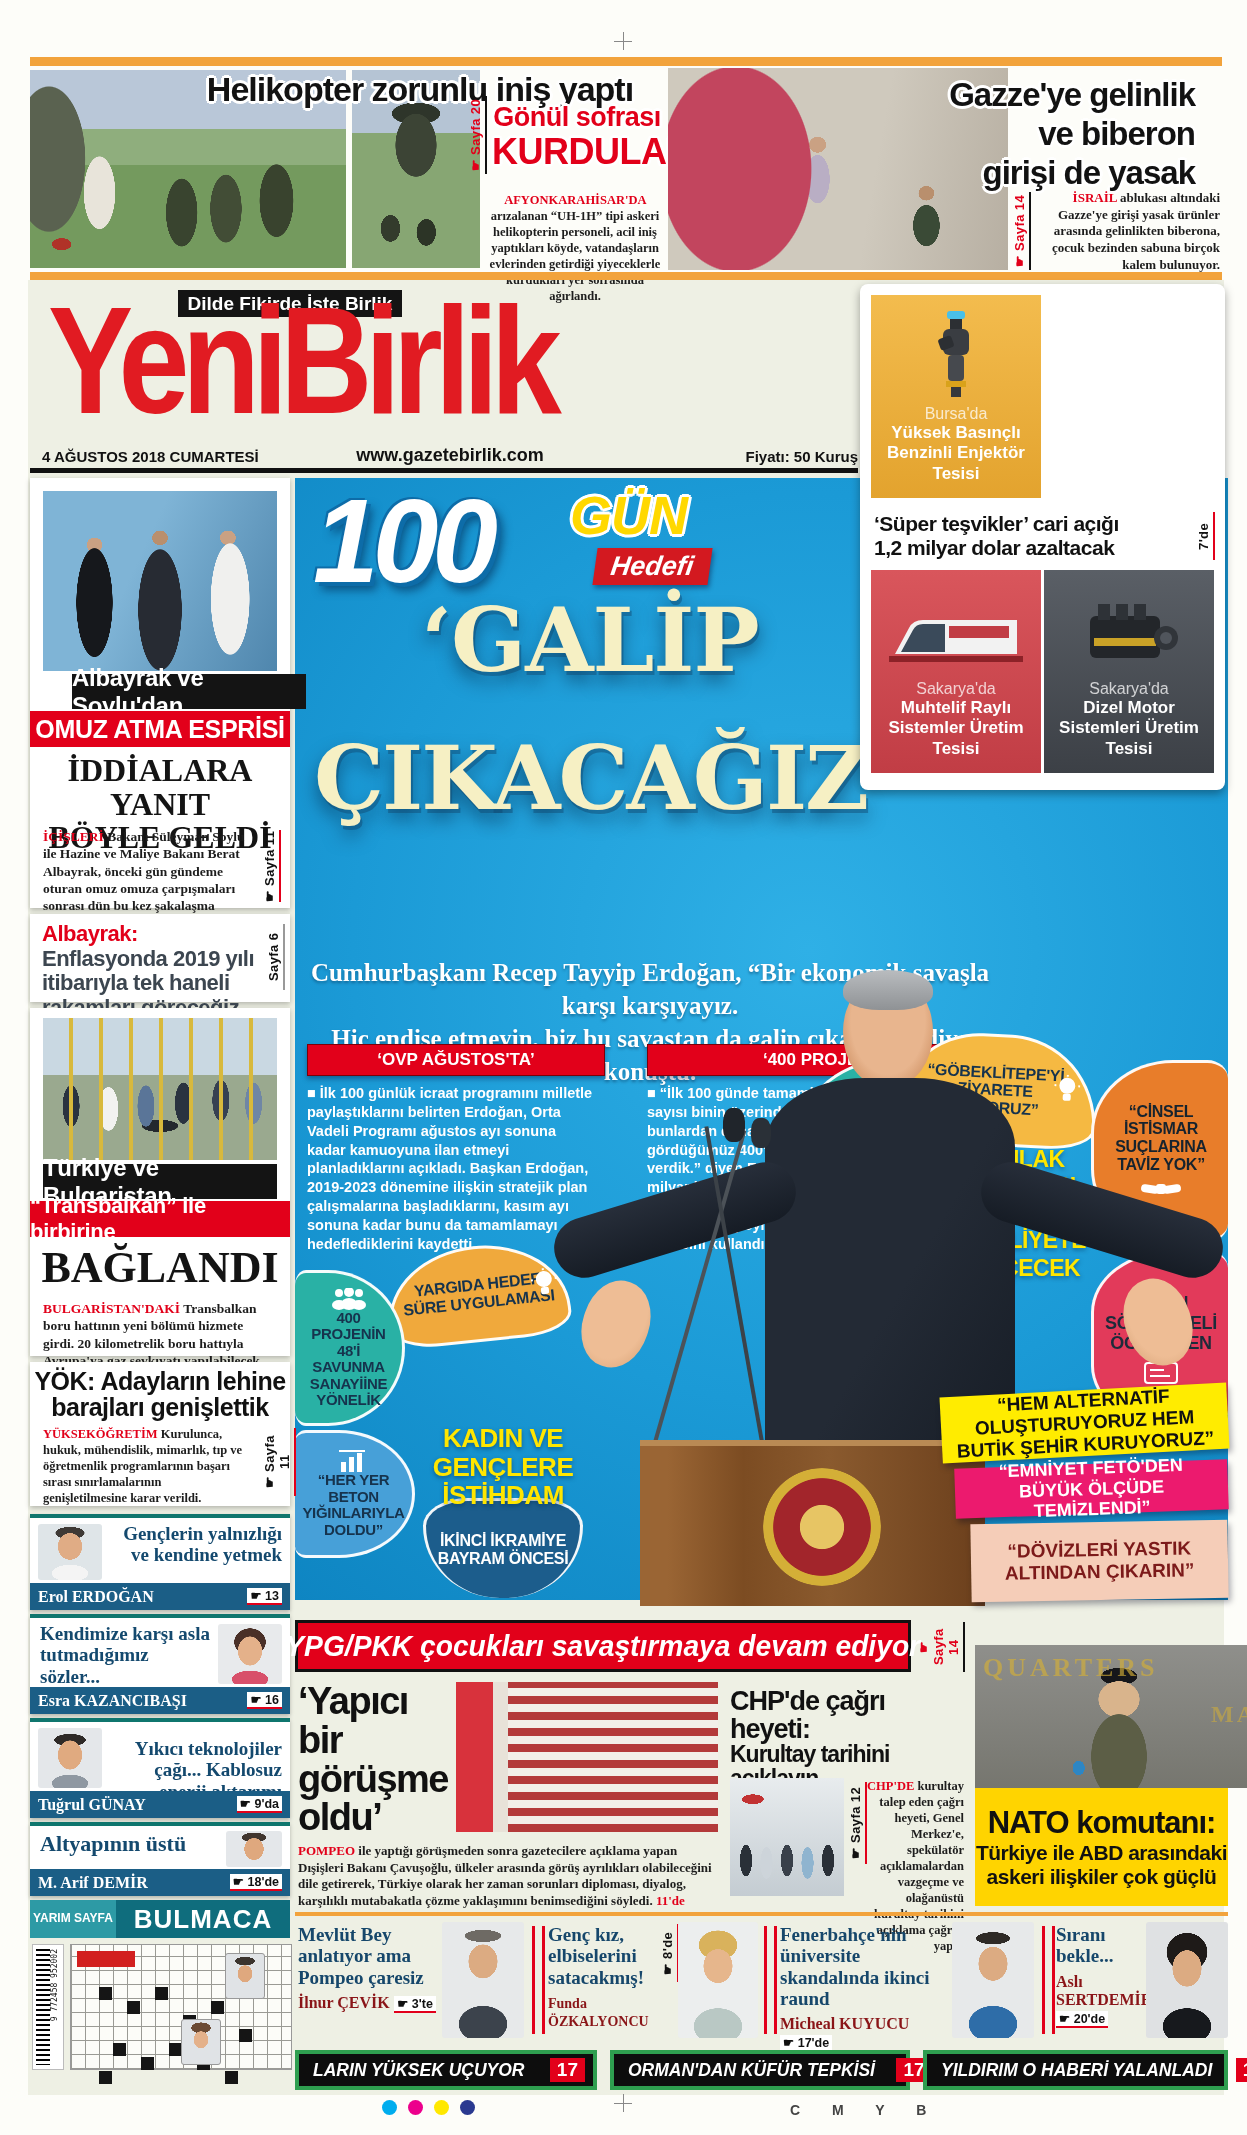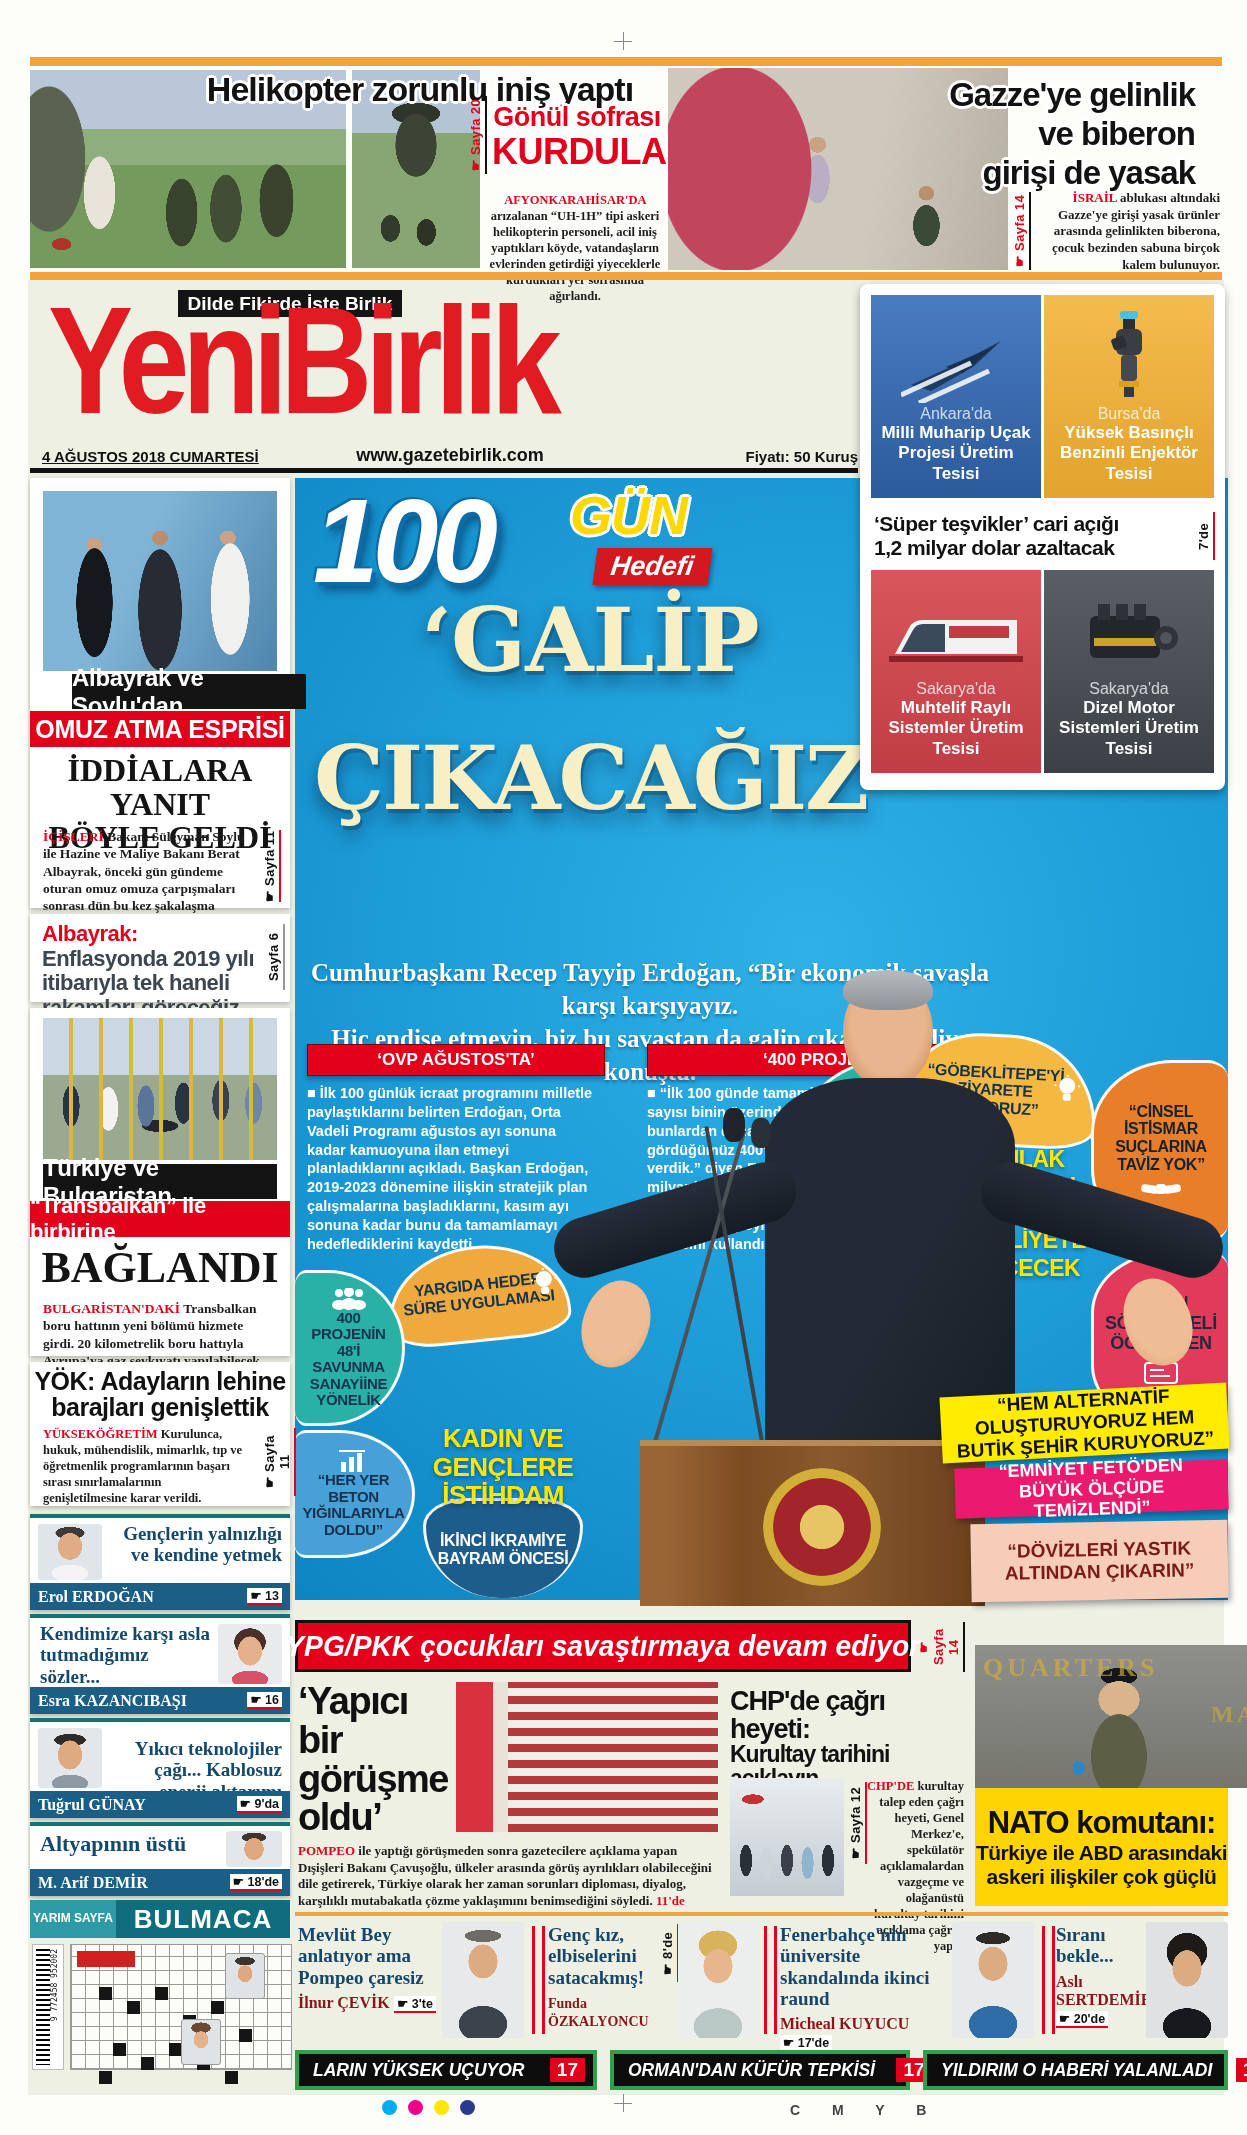"Ankara'da" div.tile { html: <div> <svg> <polygon></polygon> <polygon></polygon> <line></line> <line></line> </svg> <span>Ankara'da</span> <span>Milli Muharip Uçak Projesi Üretim Tesisi</span> </div> -> none }
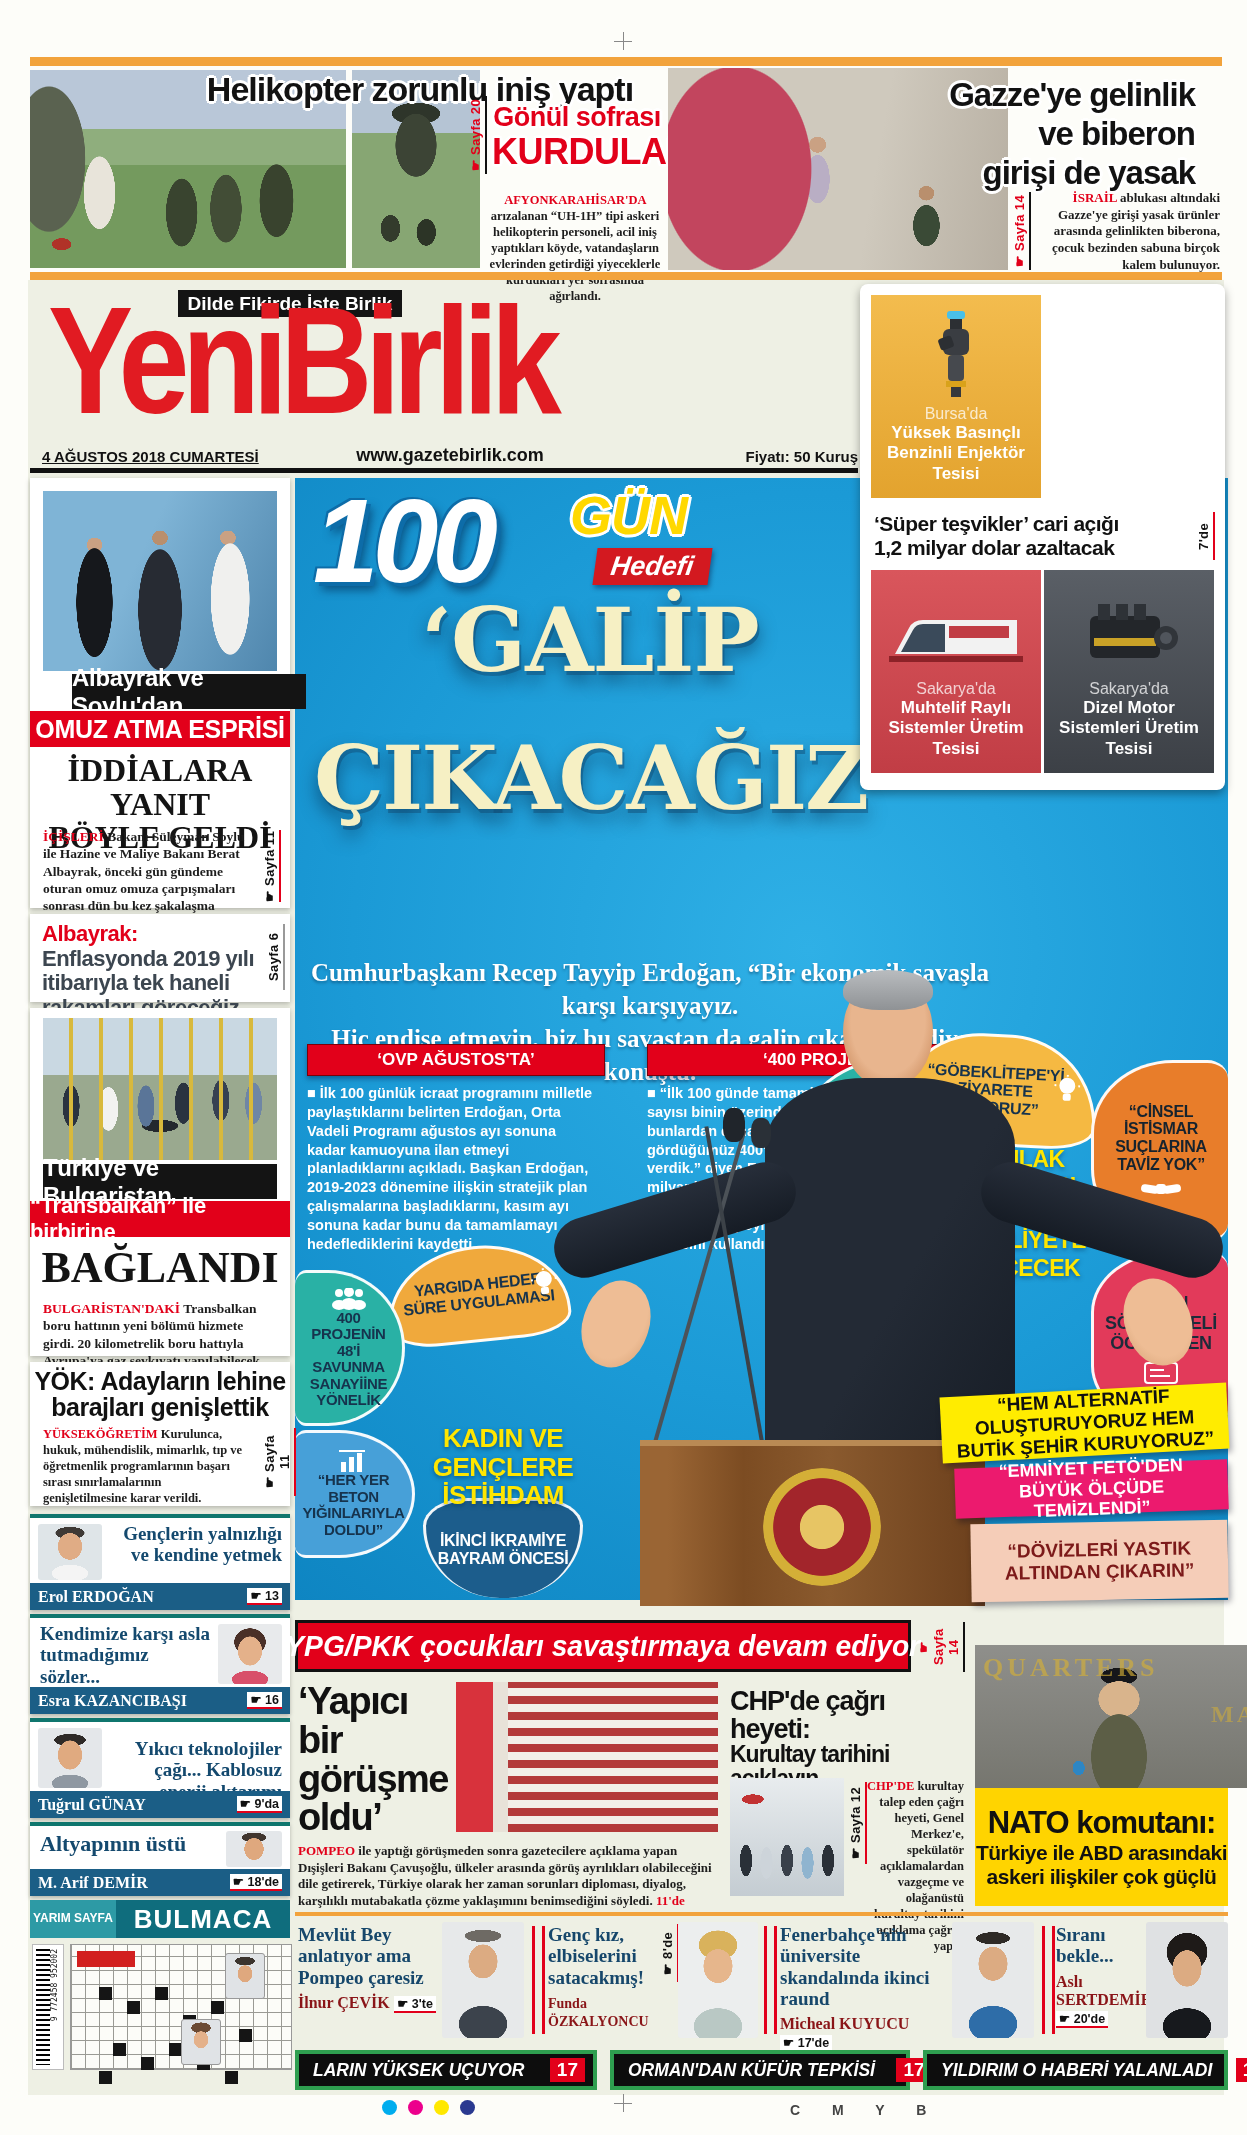"4 AĞUSTOS 2018 CUMARTESİ" div.abs { text-decoration: underline -> none }
